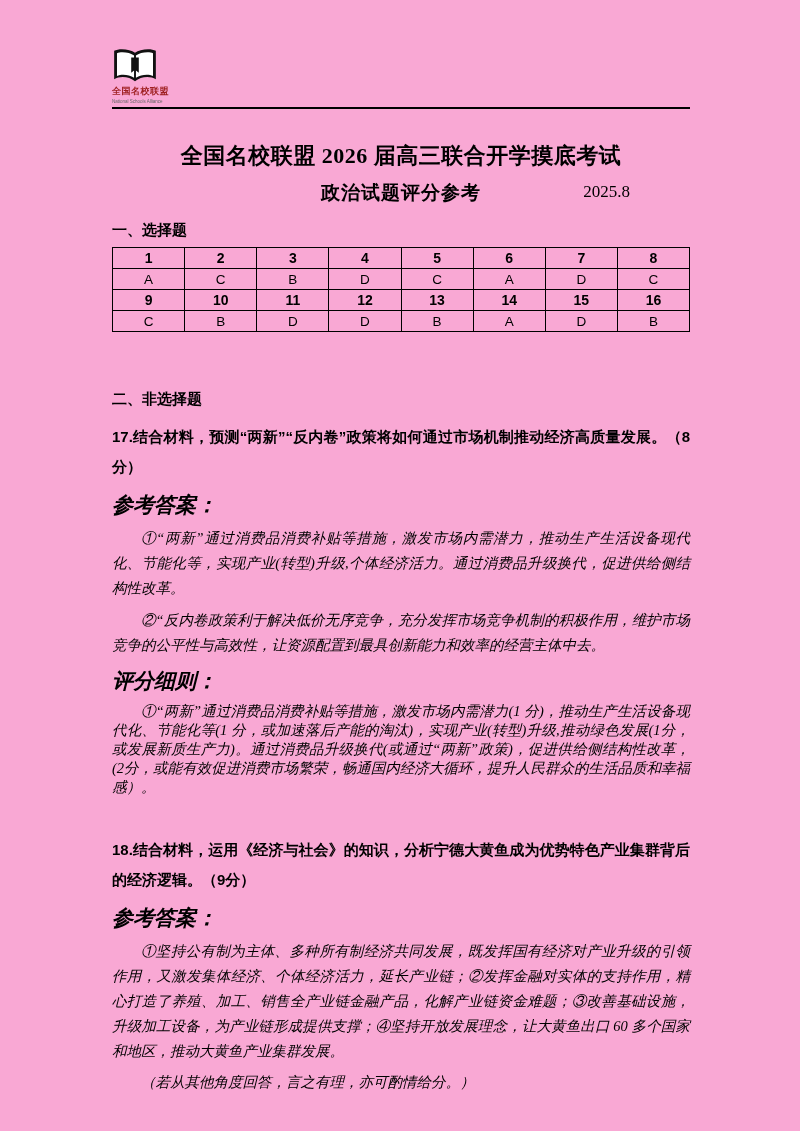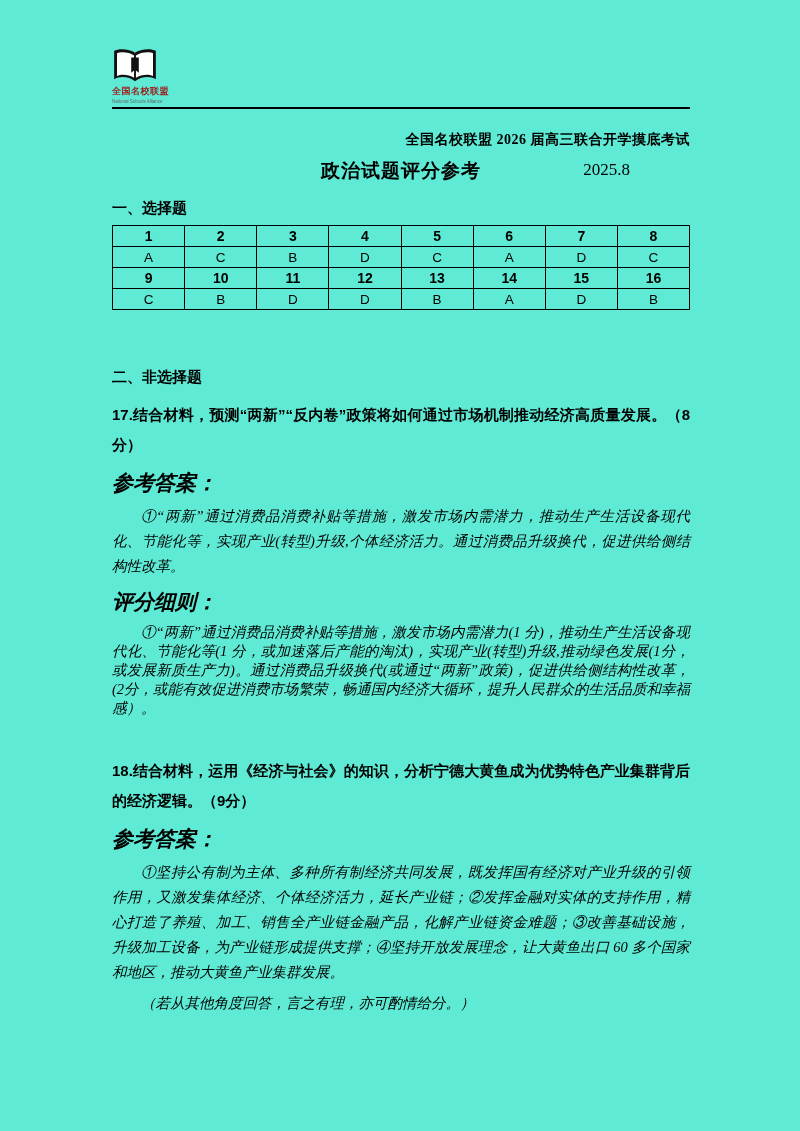"全国名校联盟" .page { background: #5eead4 -> #f9a8d4 }
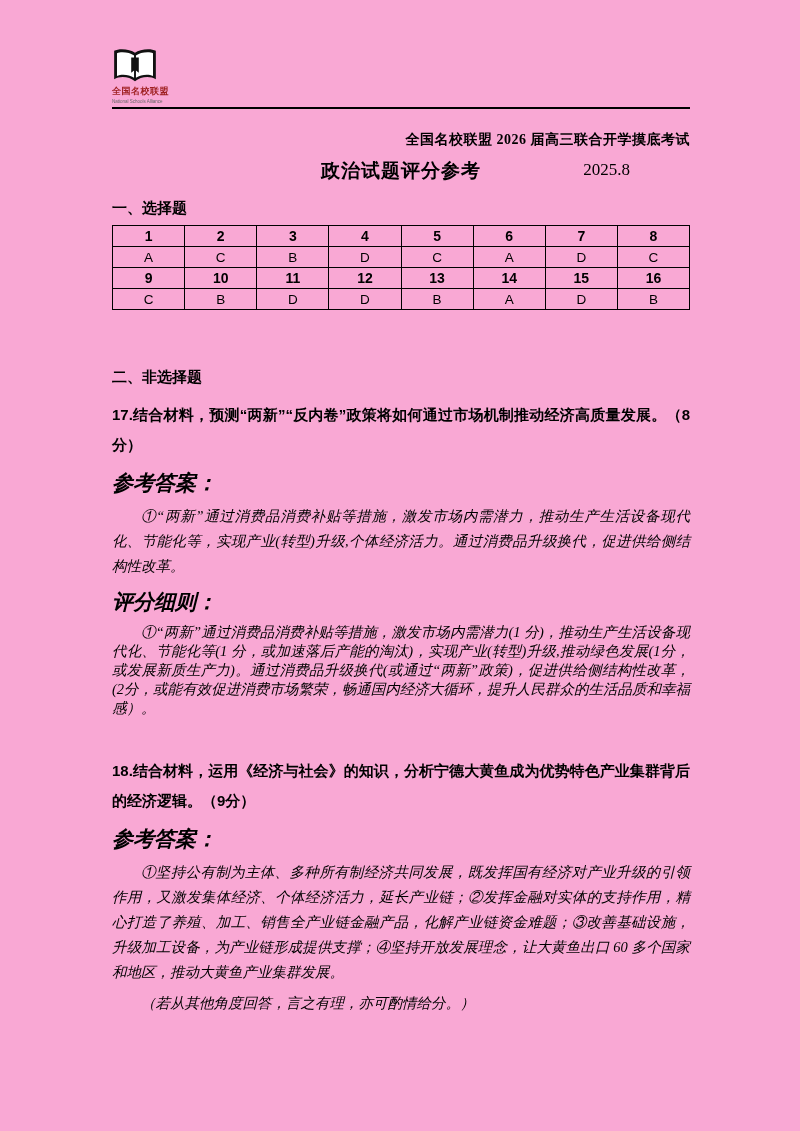"全国名校联盟 2026 届高三联合开学摸底考试" .doc-title { font-size: 14px -> 22px; margin-top: 22px -> 32px; text-align: right -> center }
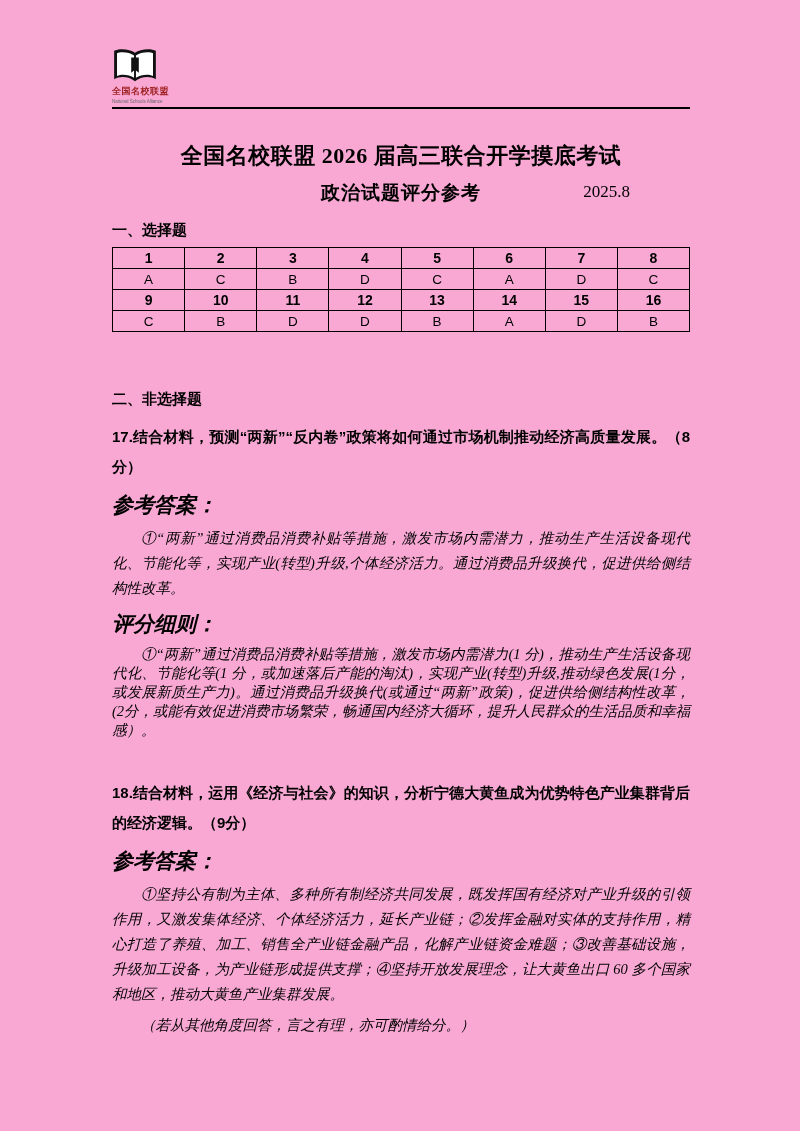"②“反内卷政策利于解决低价无序竞争，充分发挥市场竞争机制的积极作用，维护市场竞争" p.para { html: none -> <p>②“反内卷政策利于解决低价无序竞争，充分发挥市场竞争机制的积极作用，维护市场竞争的公平性与高效性，让资源配置到最具创新能力和效率的经营主体中去。</p> }
